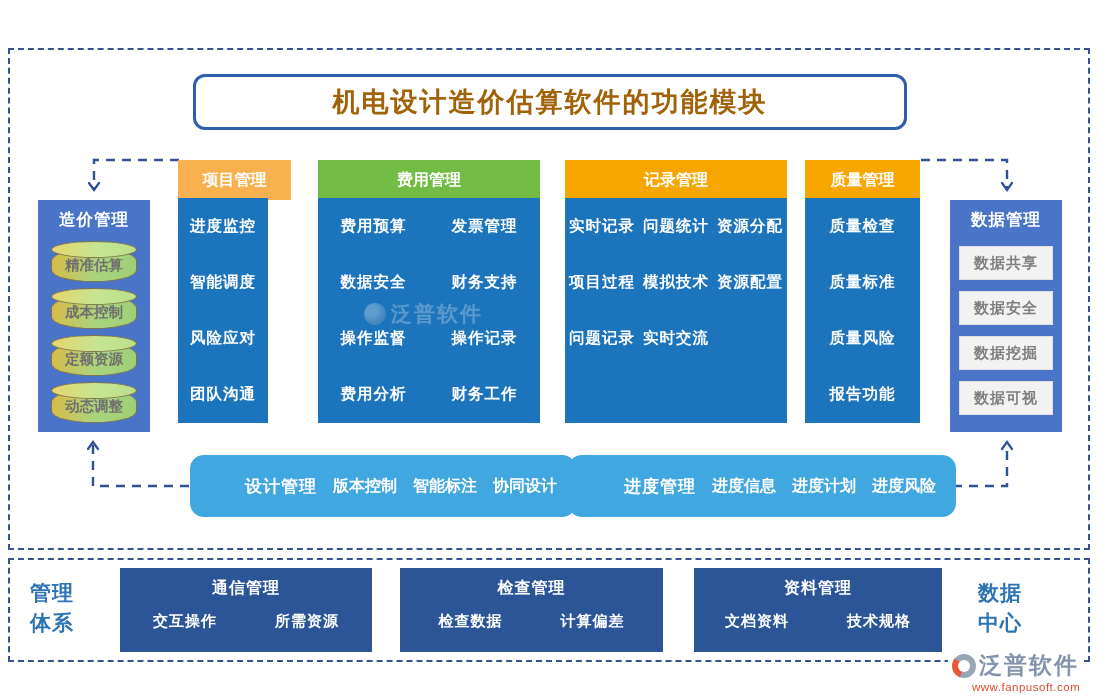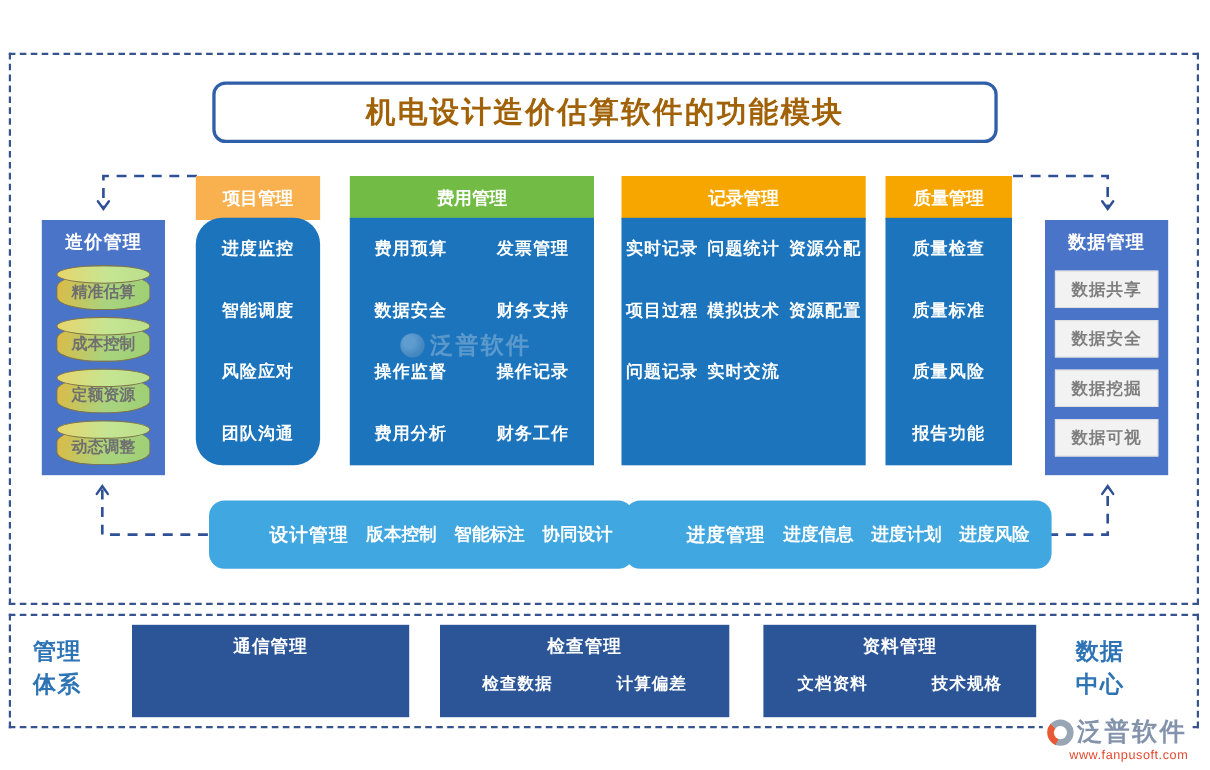"进度监控" #col-0 { border-radius: 24px -> none; width: 113px -> 90px }
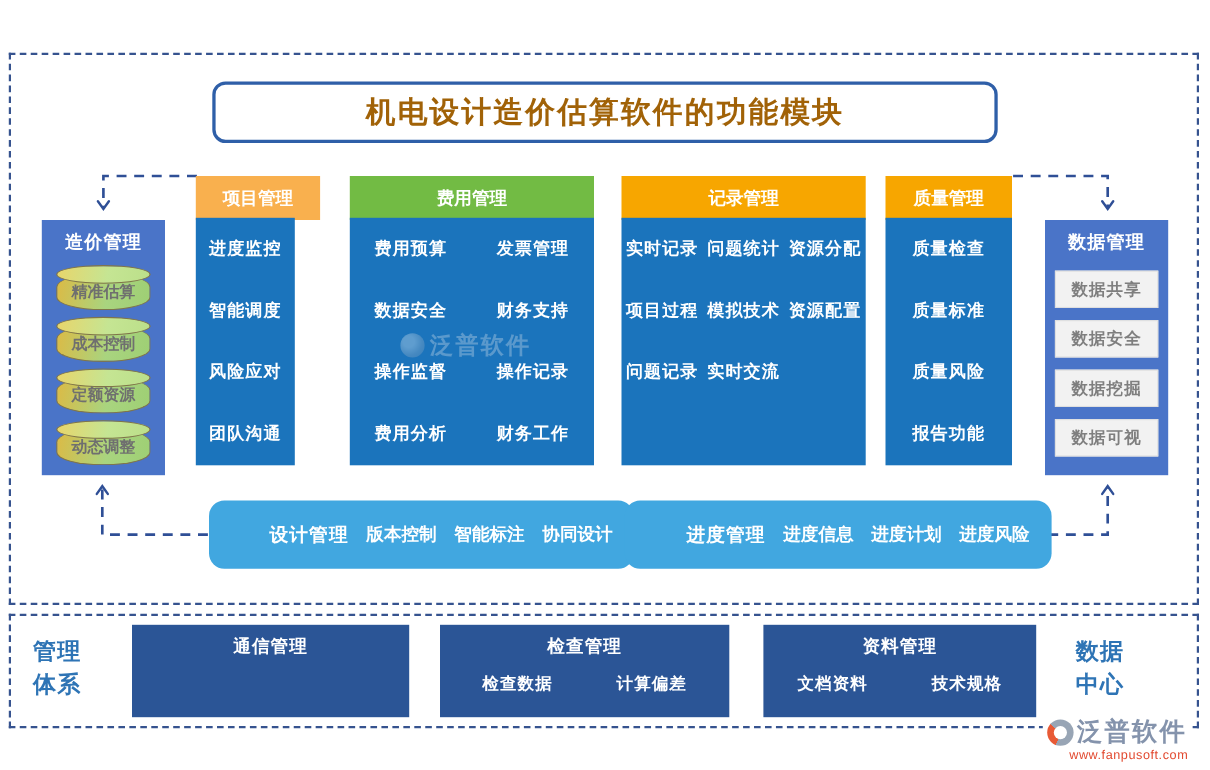"交互操作" div.bb-items { html: none -> <div> <span>交互操作</span> <span>所需资源</span> </div> }
